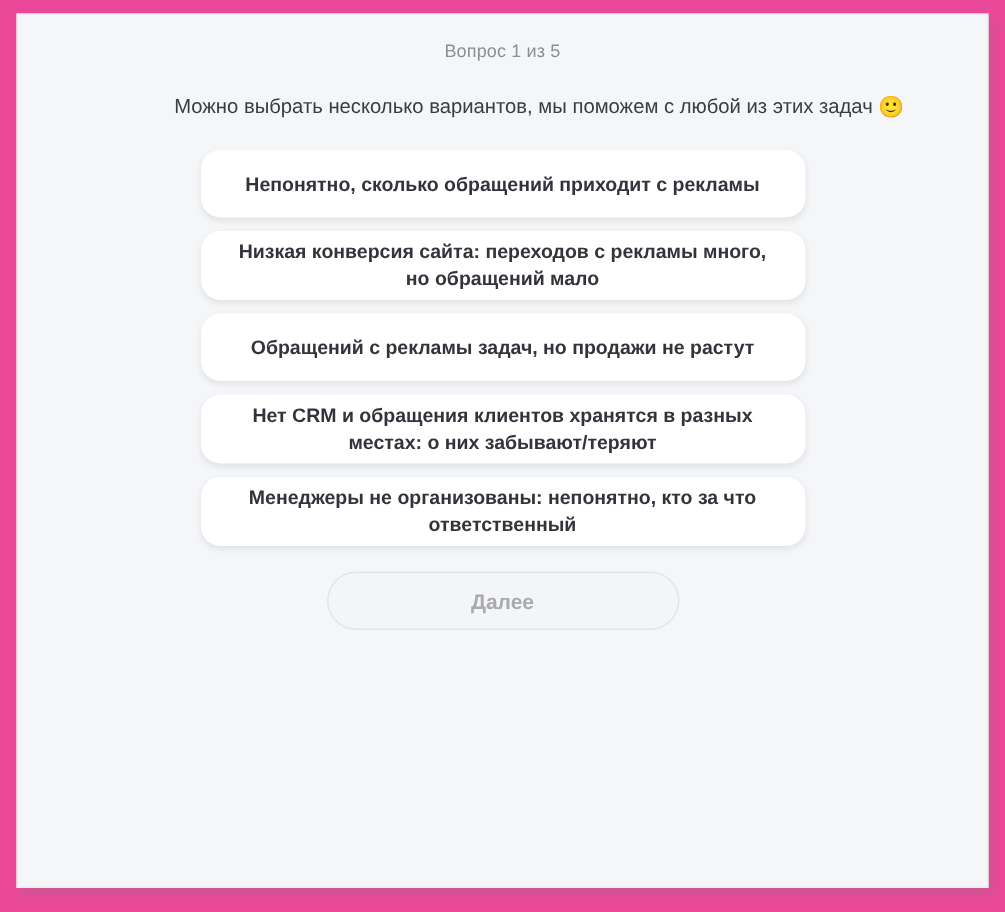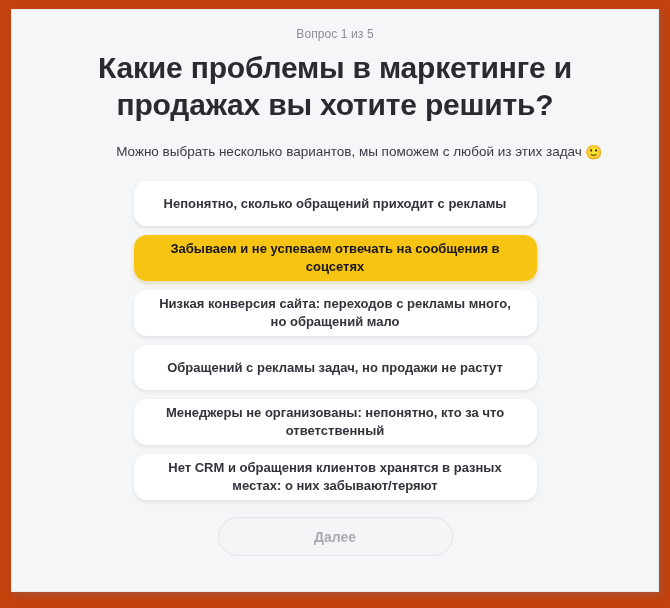"Вопрос 1 из 5" .screen { background: #c2410c -> #ec4899 }
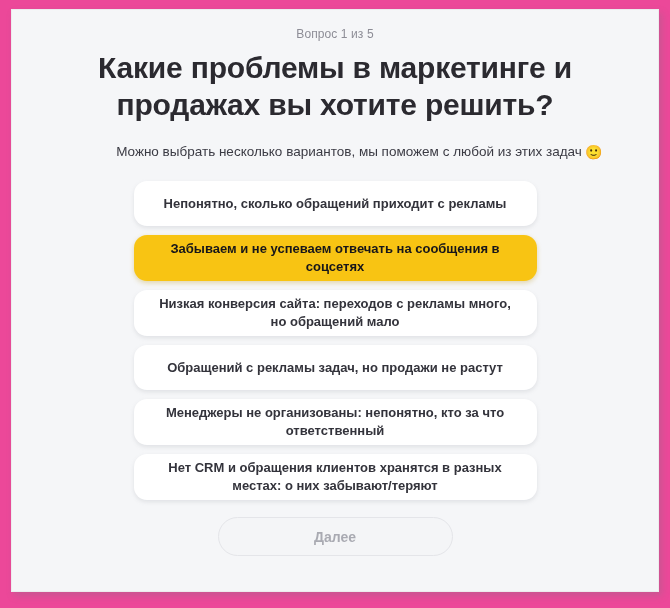"Какие проблемы в маркетинге и" h1.question-title { html: <h1>Какие проблемы в маркетинге и продажах вы хотите решить?</h1> -> none }
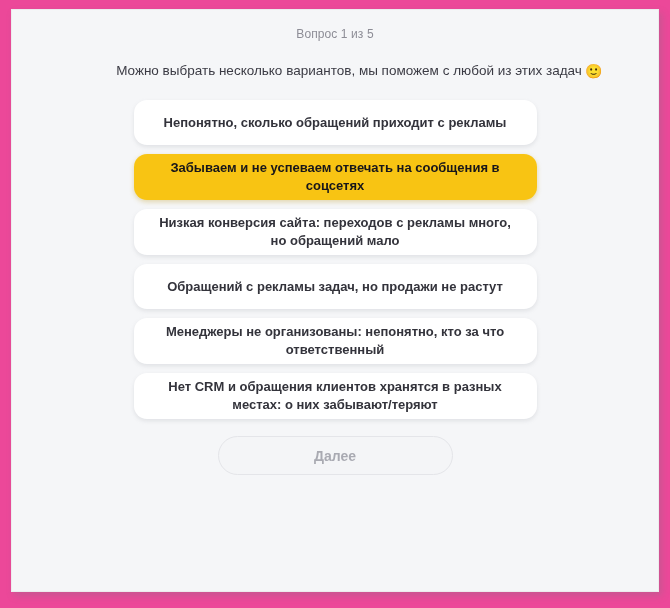"Забываем и не успеваем отвечать" div.option { html: <div> <span>Забываем и не успеваем отвечать на сообщения в соцсетях</span> </div> -> none }
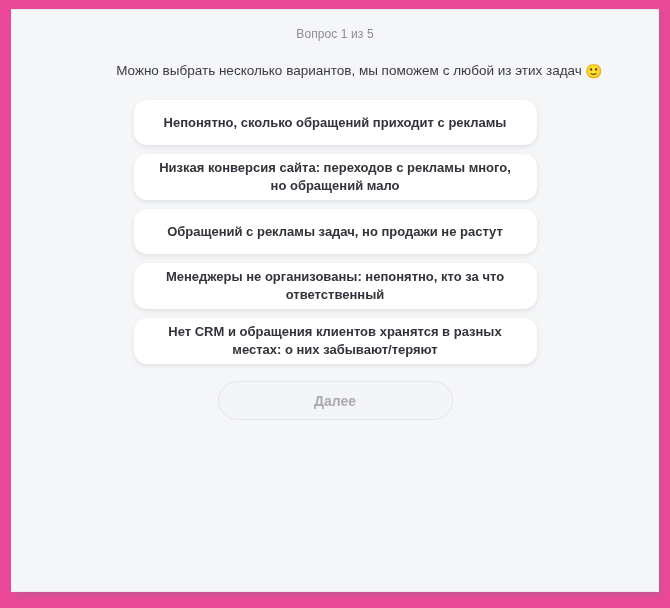"Менеджеры не организованы: непонятно," div.option { order: before "Нет CRM и обращения клиентов" -> after "Нет CRM и обращения клиентов" }
